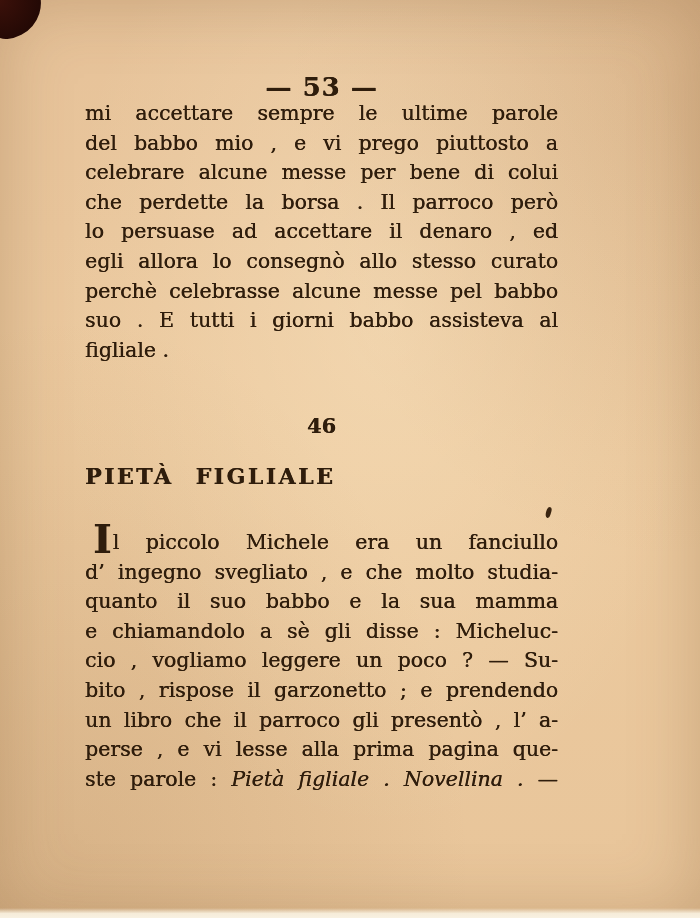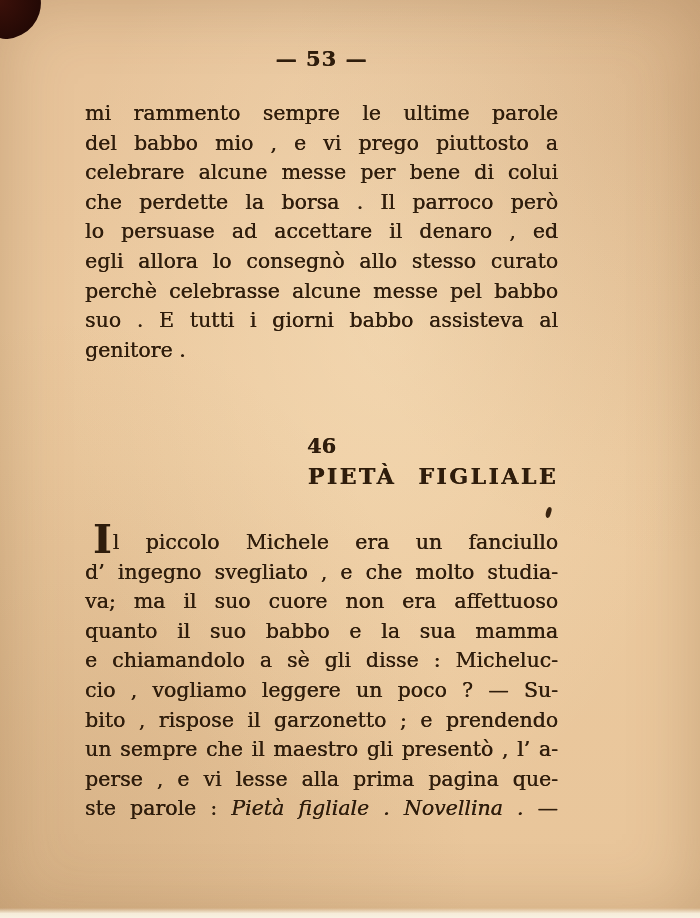"— 53 —" .pagenum { font-size: 21px -> 26px; top: 46px -> 72px }
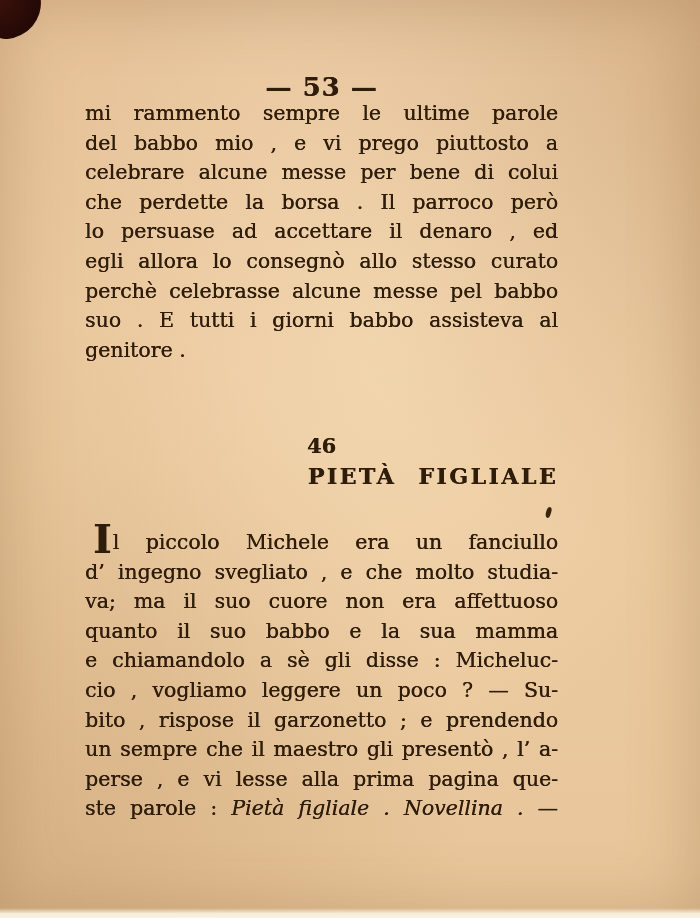"mi rammento sempre le ultime" div.line { text: rammento -> accettare }
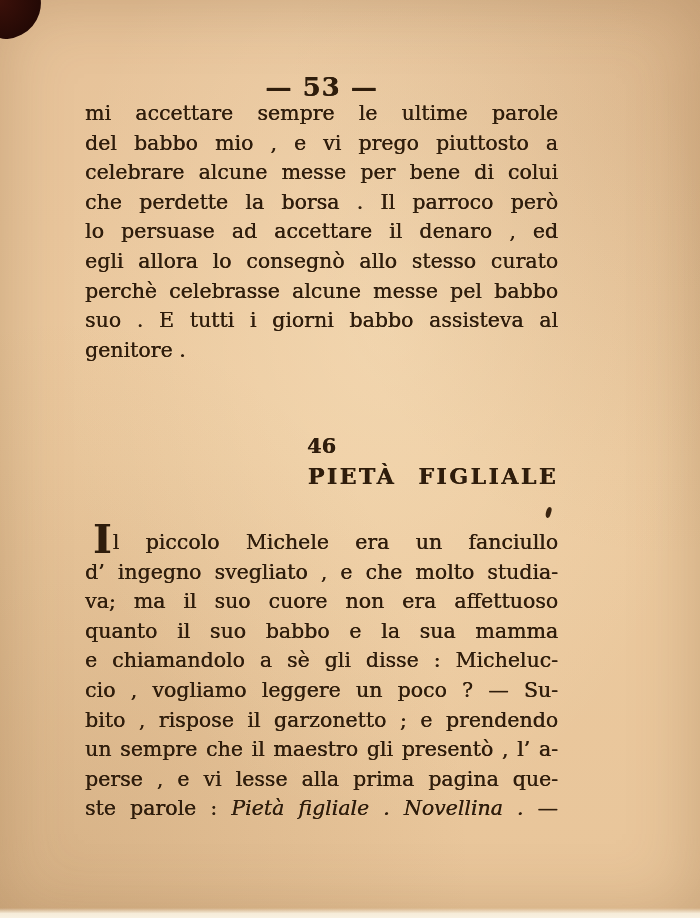"genitore ." div.line { text: genitore -> figliale }
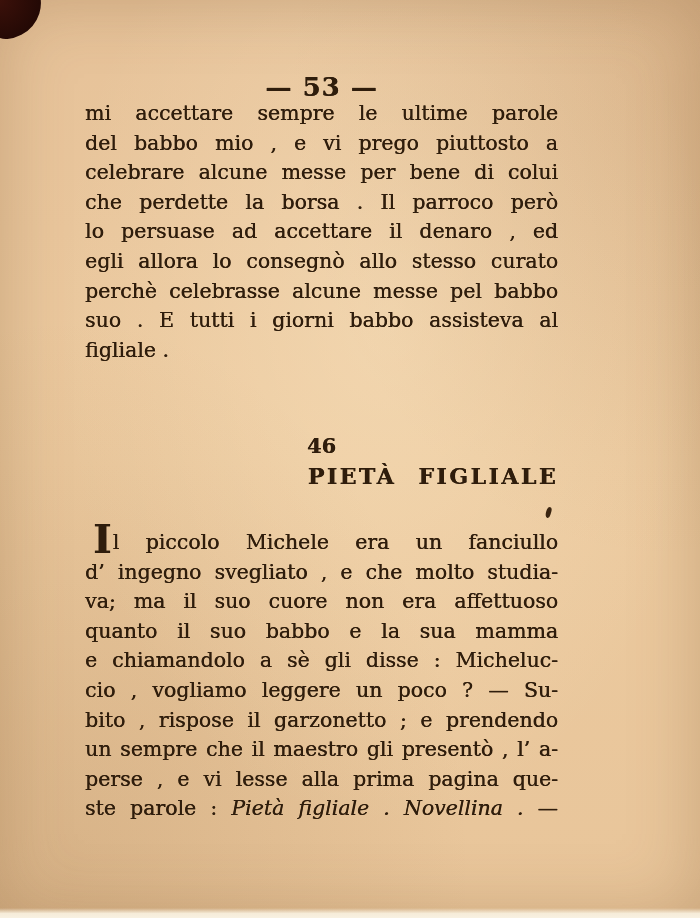"46" .section-number { top: 433px -> 413px }
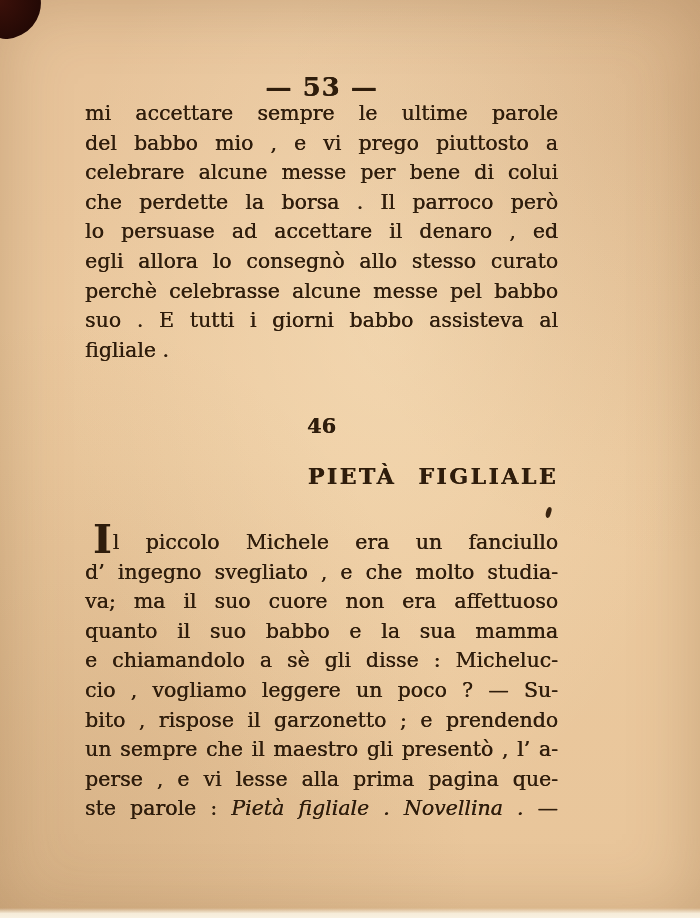"PIETÀ FIGLIALE" .heading { text-align: right -> left }
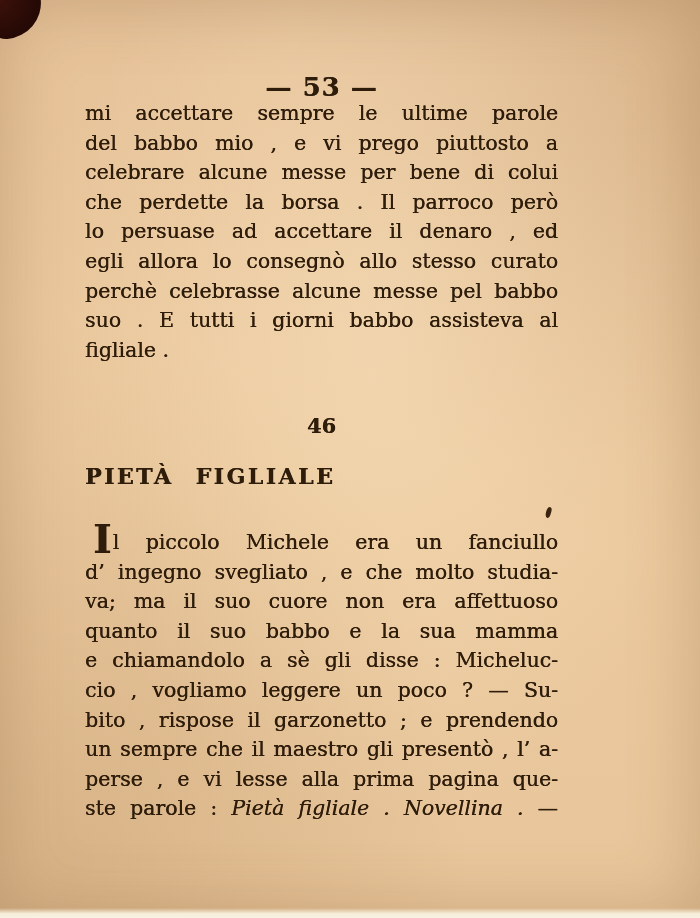"va; ma il suo cuore" div.line { html: <div>va; ma il suo cuore non era affettuoso</div> -> none }
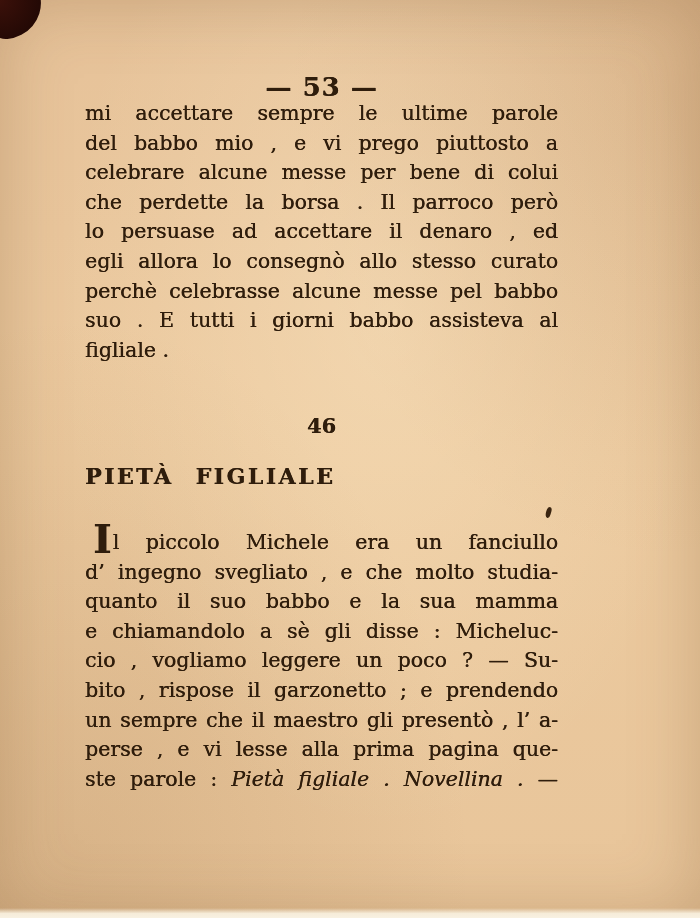"un sempre che il maestro" div.line { text: sempre che il maestro -> libro che il parroco }
